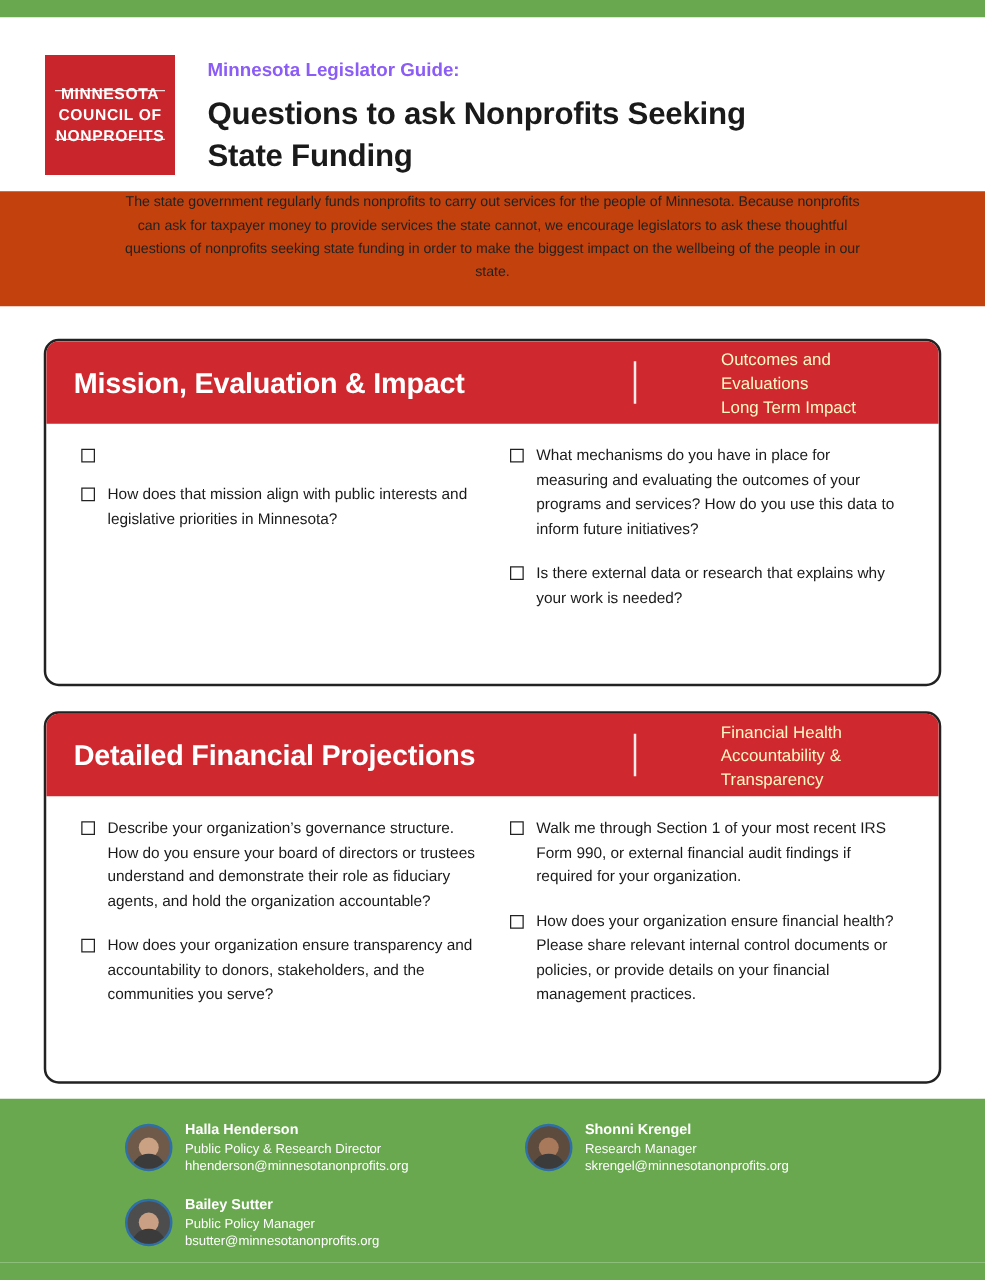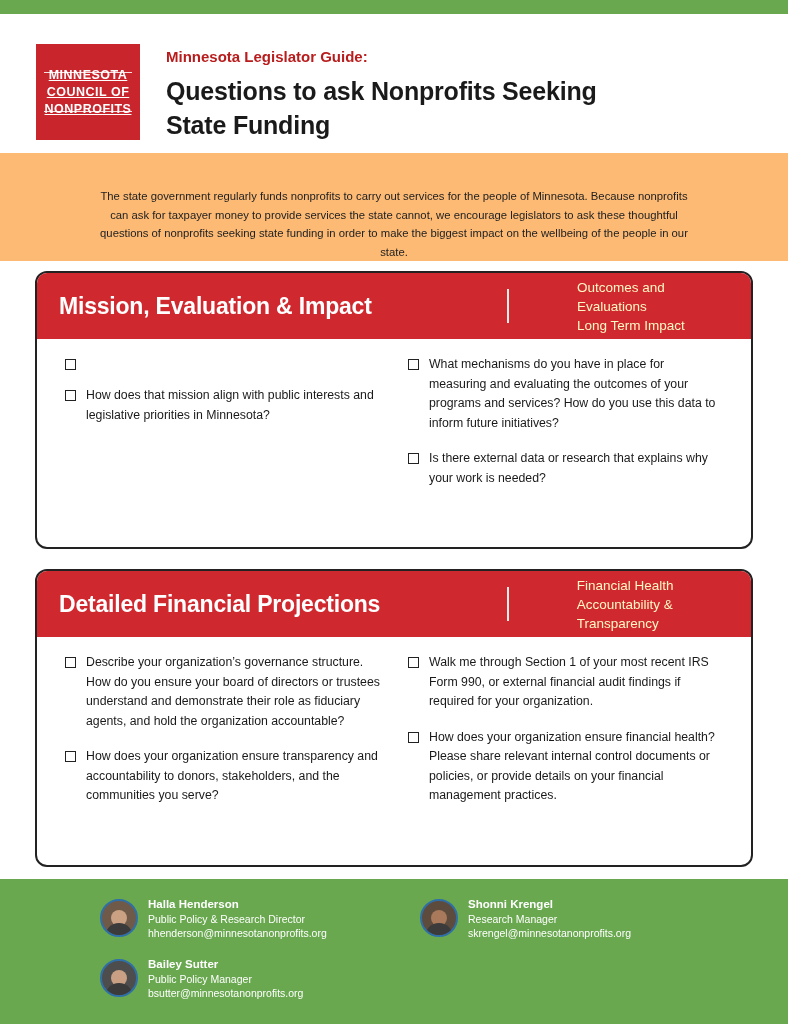"Minnesota Legislator Guide:" .kicker { color: #b91c1c -> #8b5cf6 }
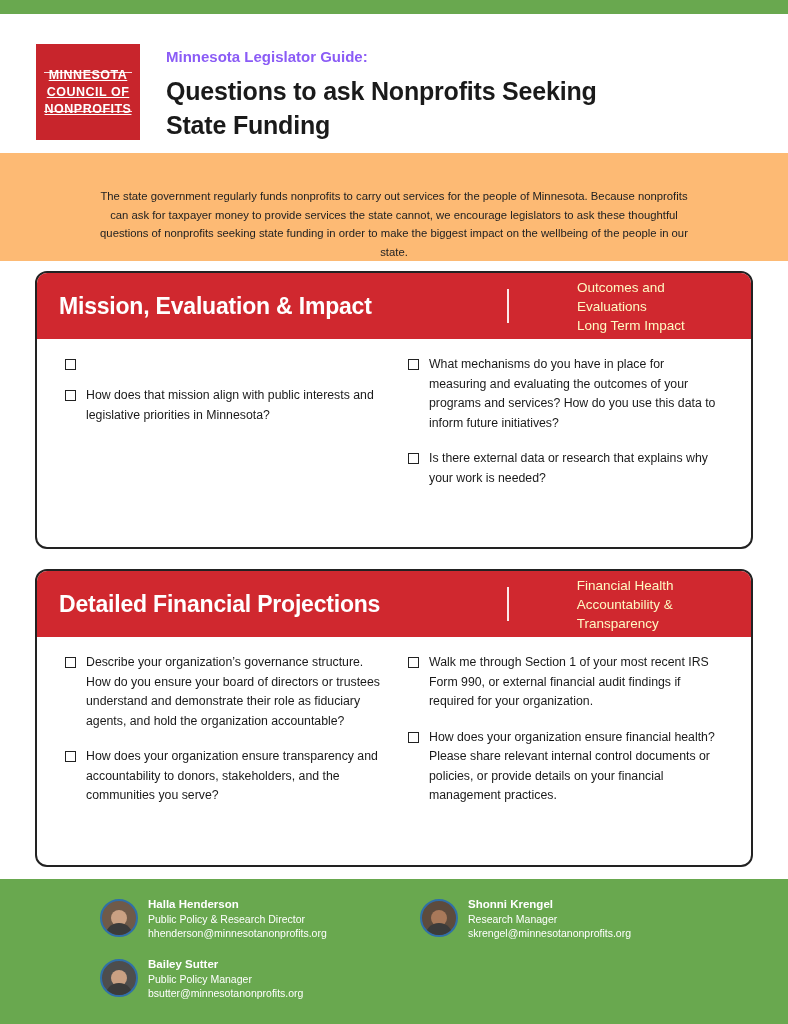"MINNESOTA" .logo { text-decoration: underline -> none }
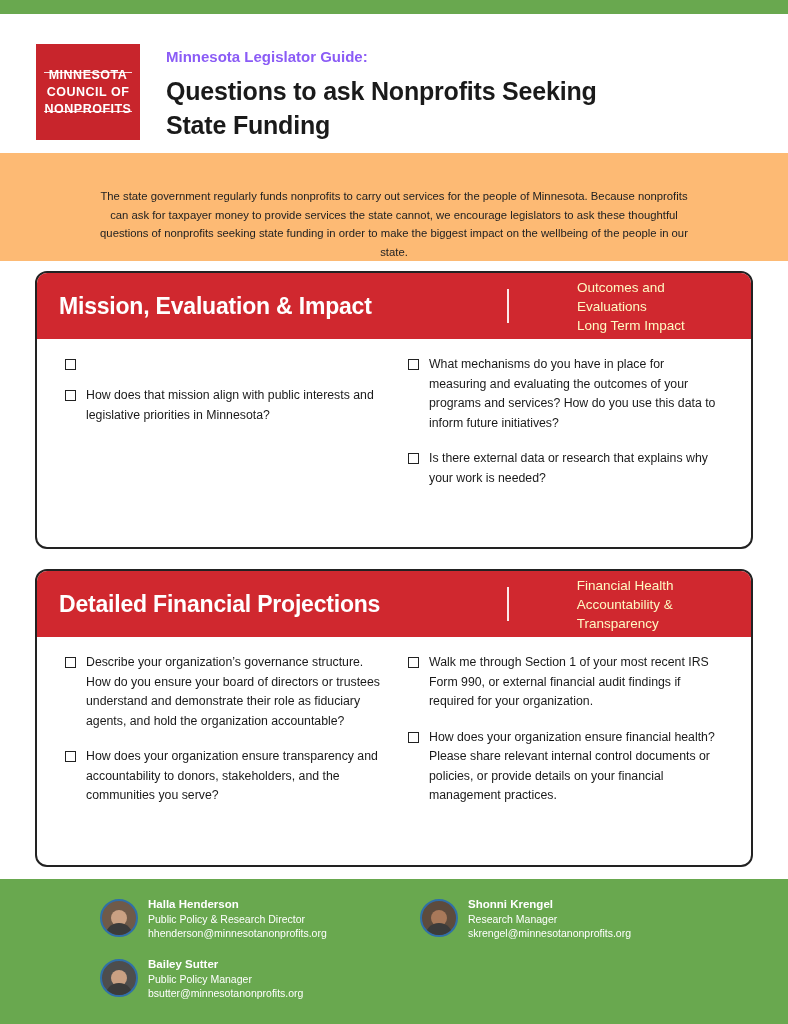"The state government regularly funds" .intro { align-items: flex-end -> flex-start; background: #fdba74 -> #c2410c; height: 108px -> 92px }
